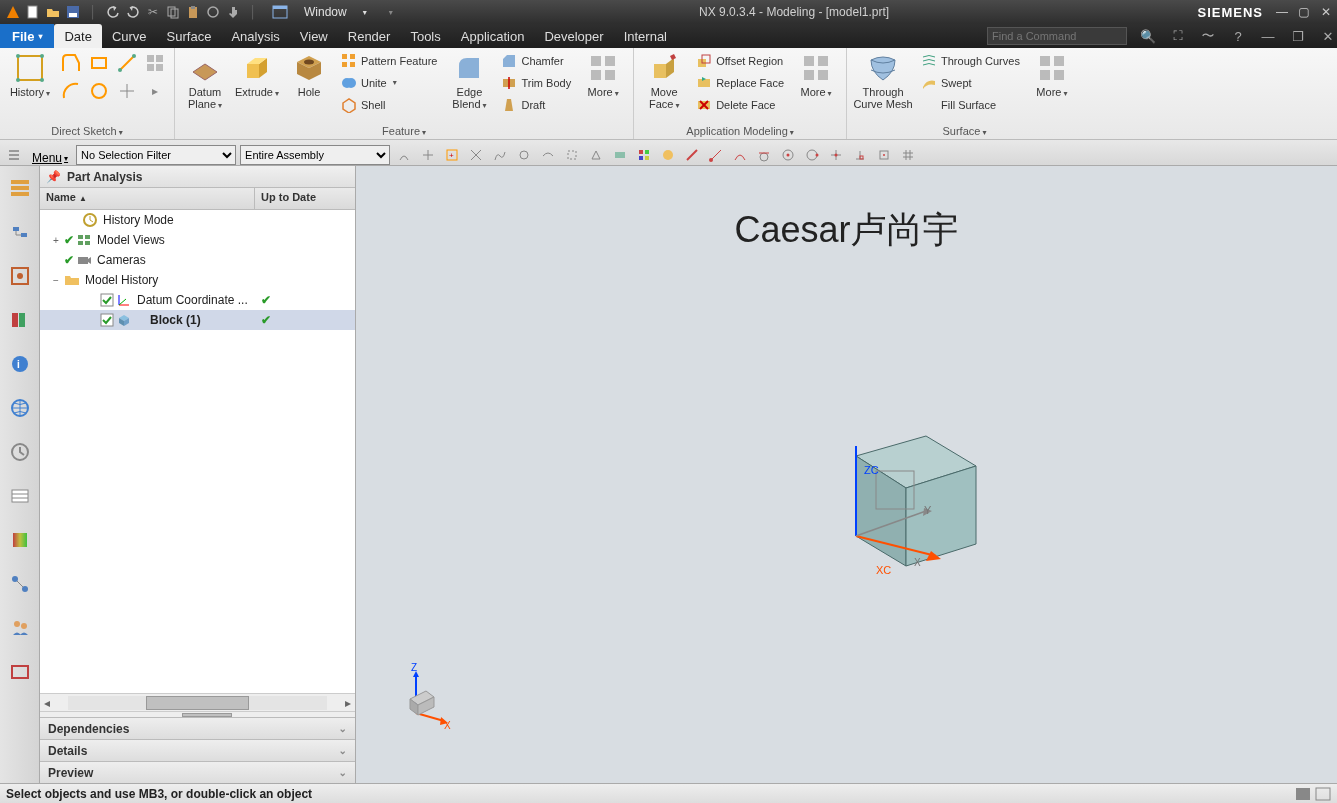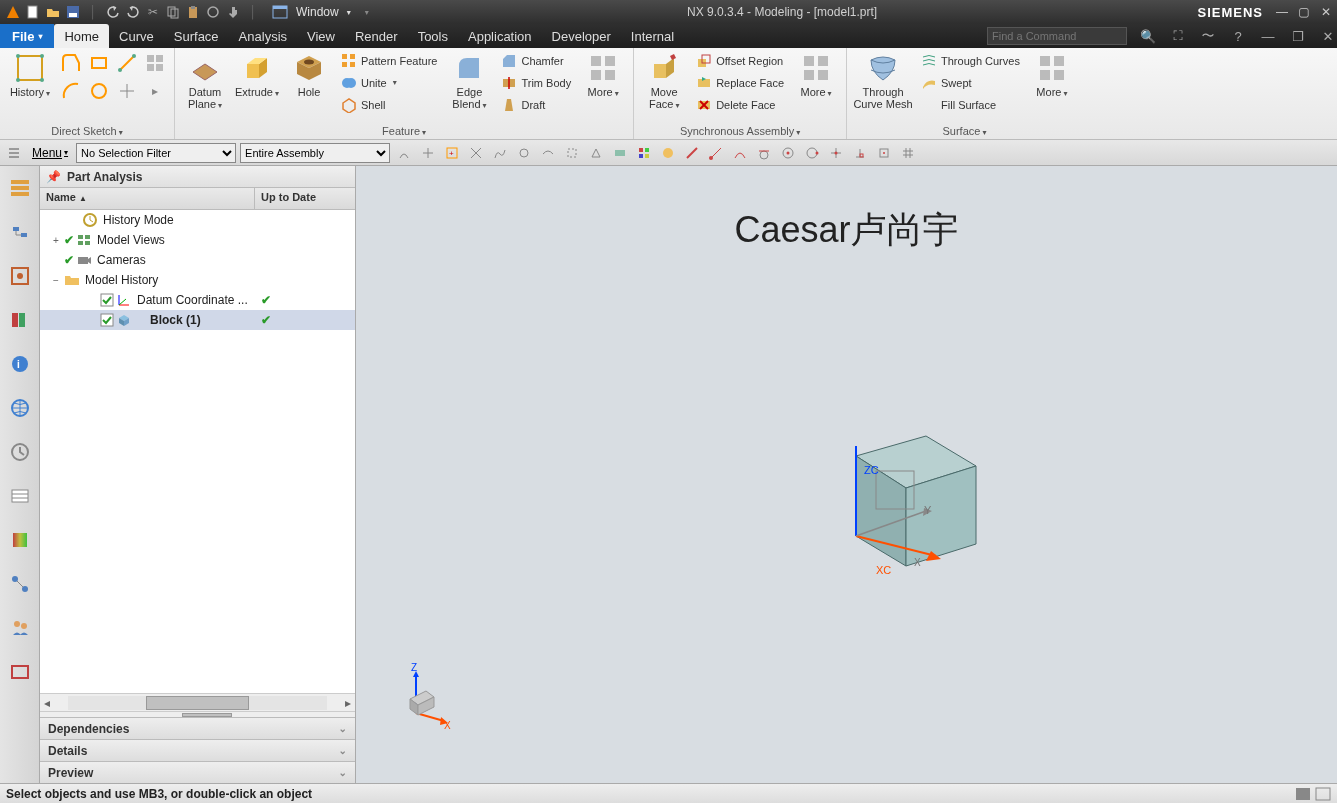"Window" .titlebar .window-sel { gap: 8px -> 16px }
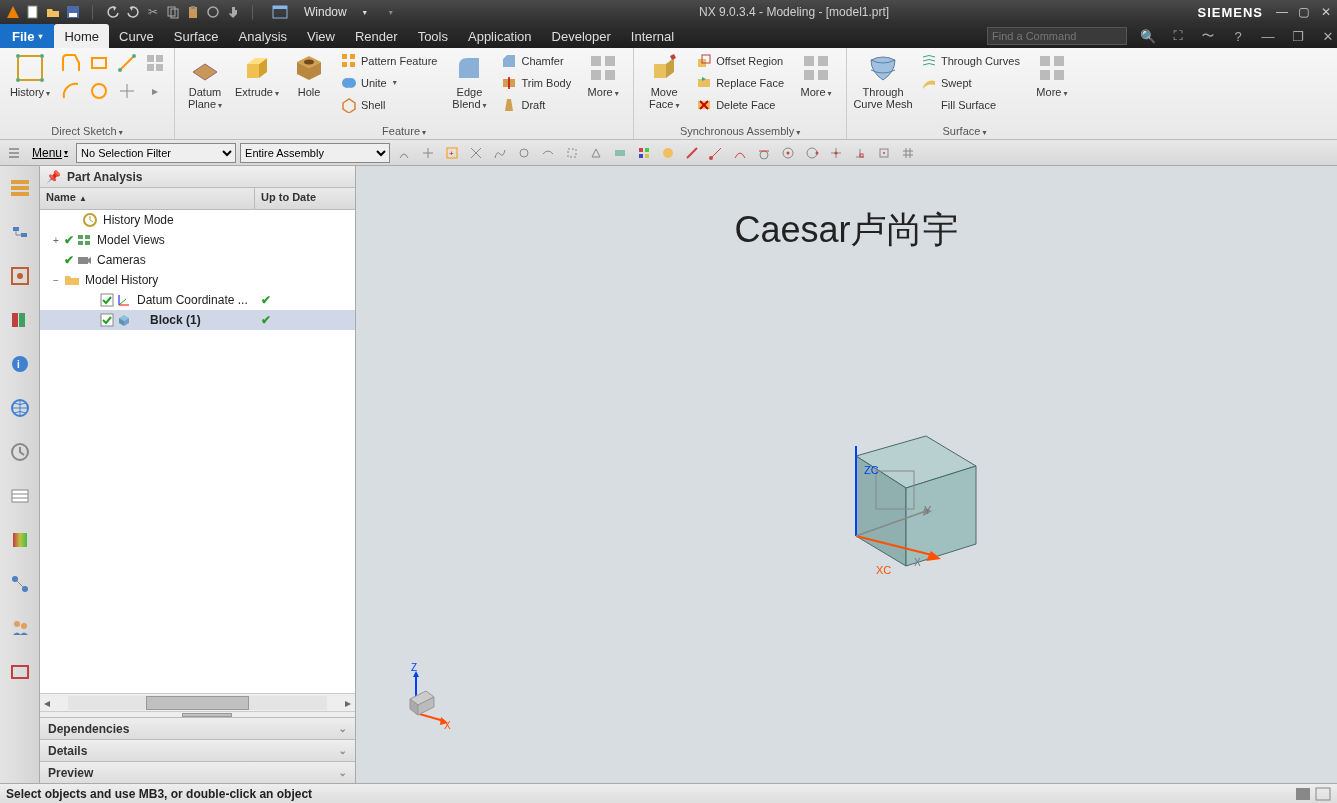"Home" div.tab { text: Home -> Date }
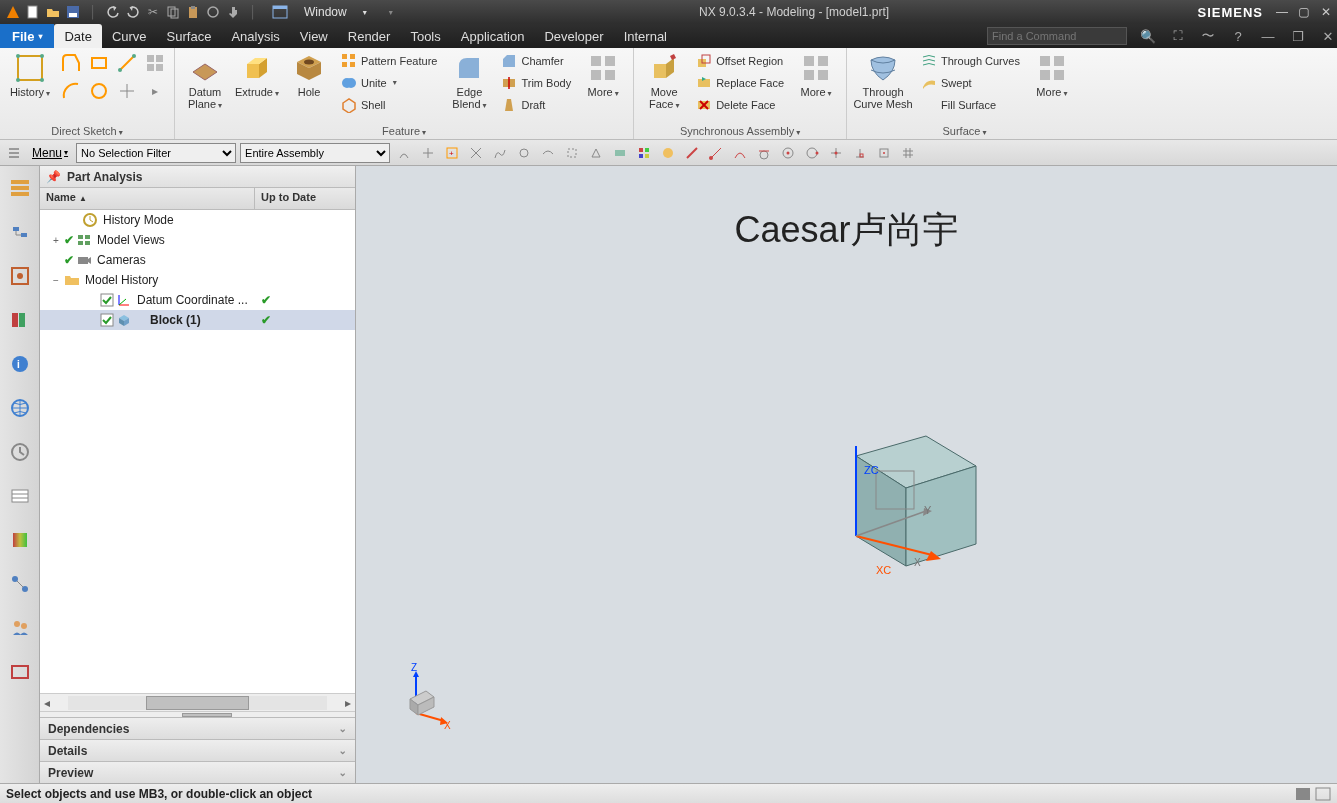"Synchronous Assembly" div.label { text: Synchronous Assembly -> Application Modeling }
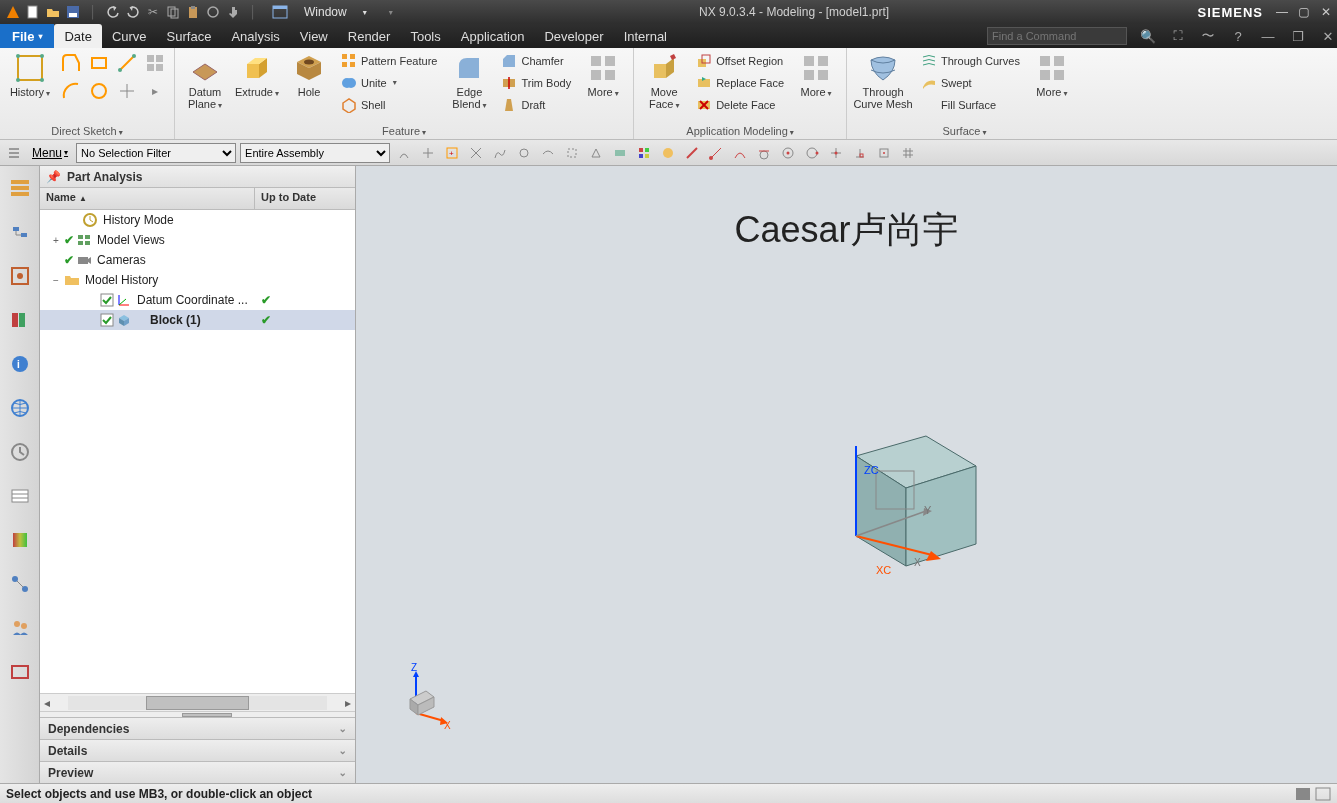"Menu" .selbar { align-items: center -> flex-end }
